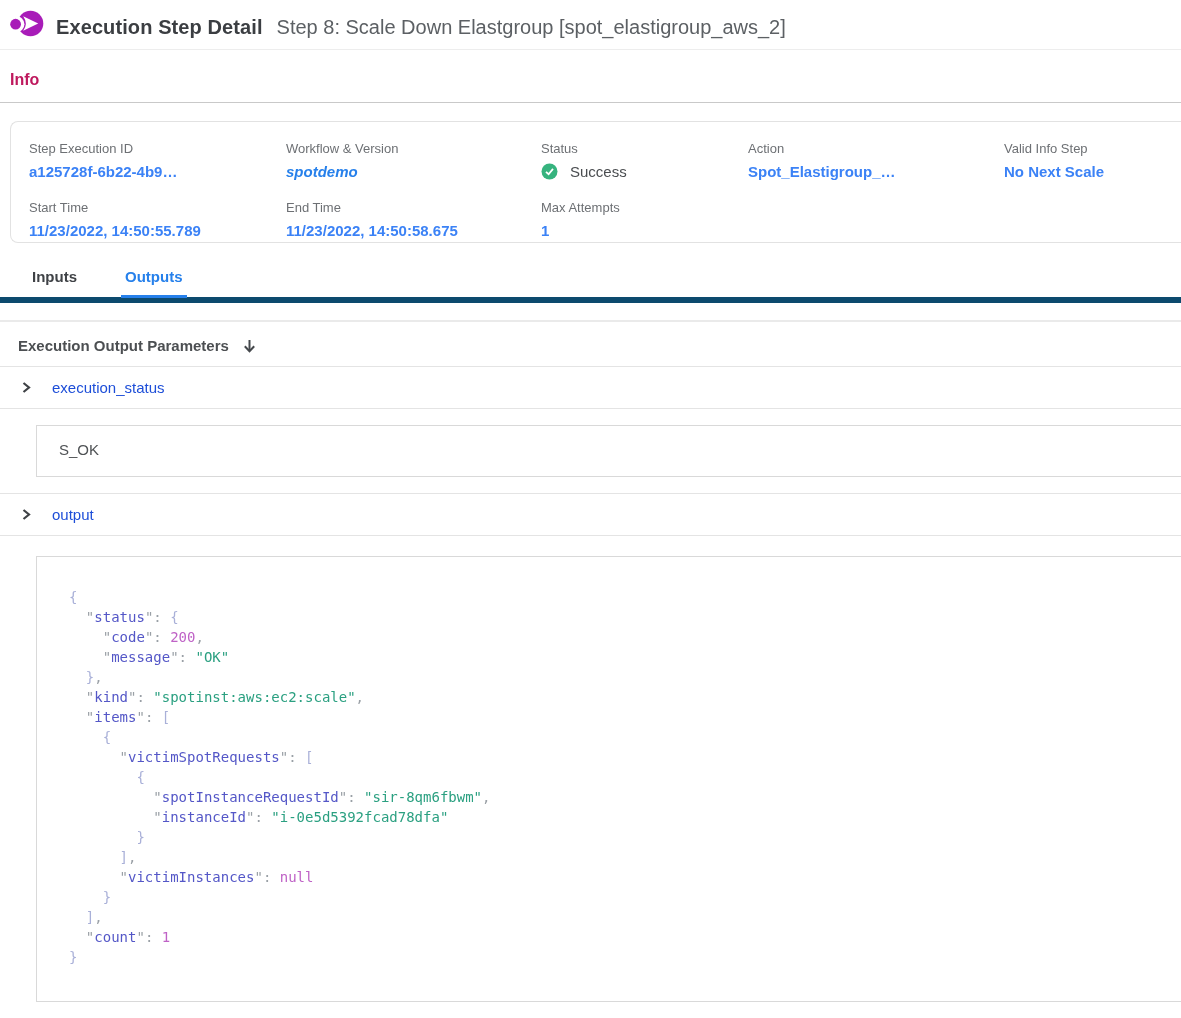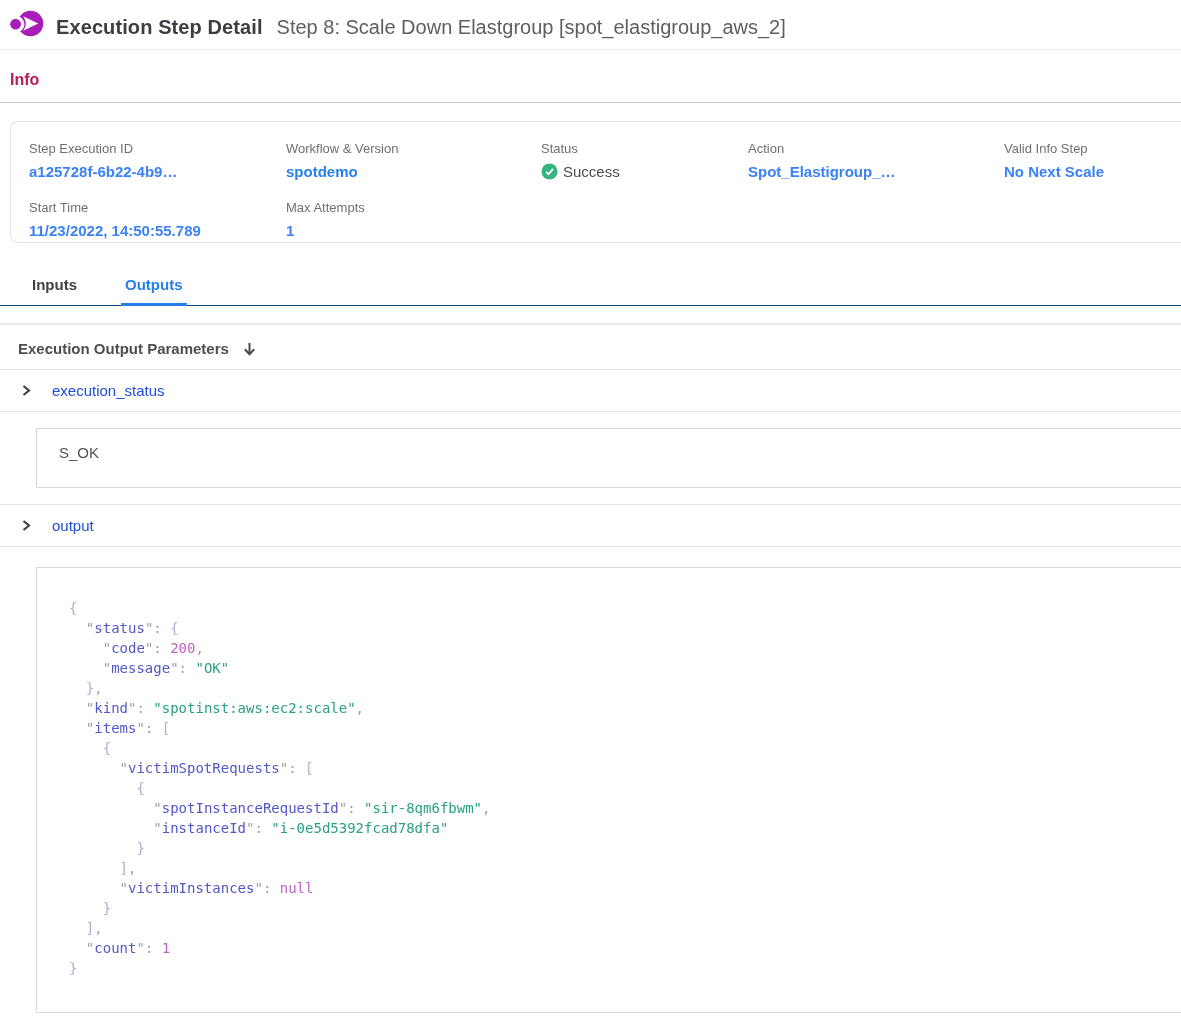"spotdemo" .field .fvalue.link { font-style: none -> italic }
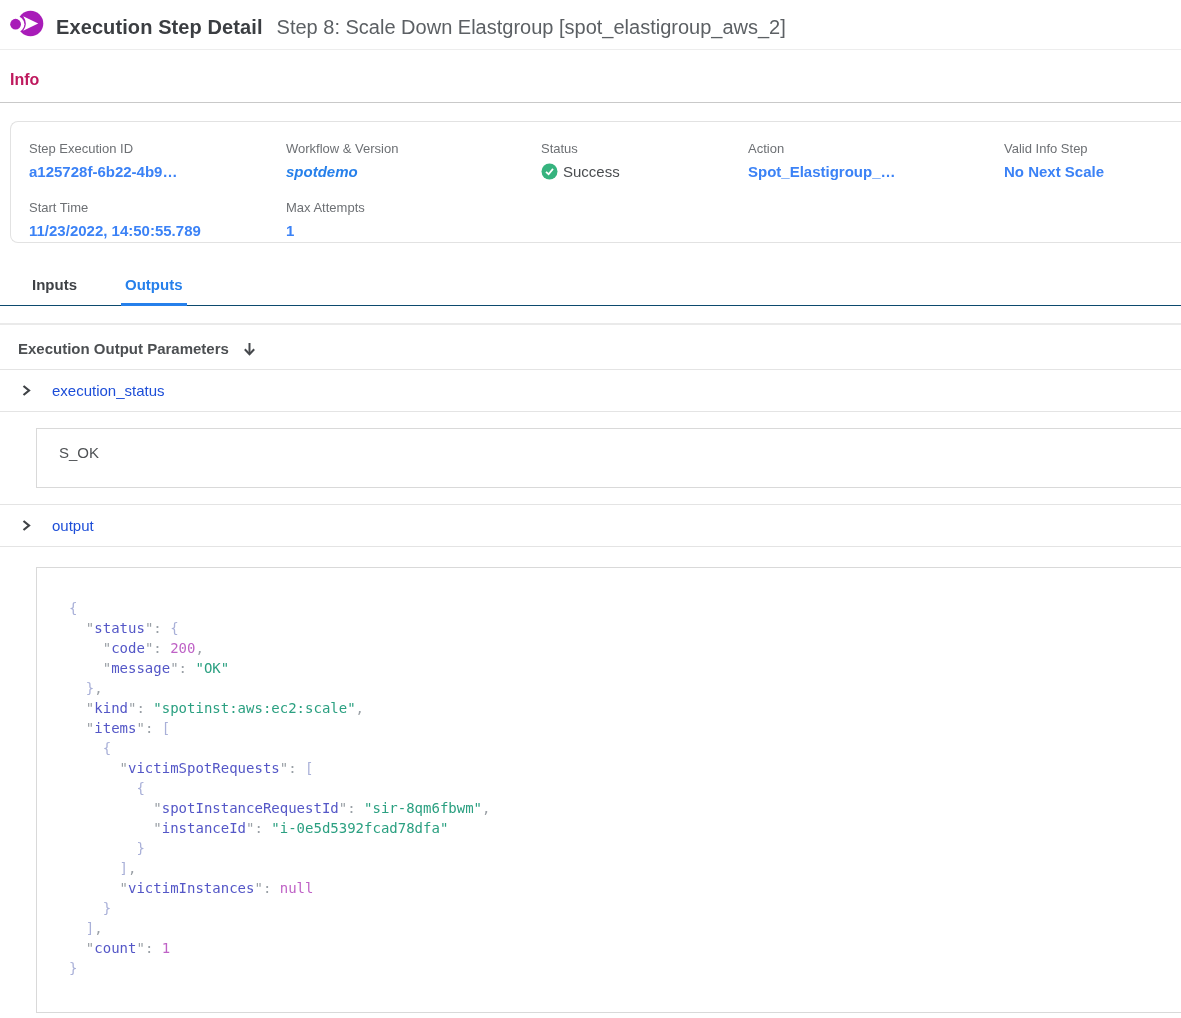"Success" .field .fvalue.status { gap: 5px -> 12px }
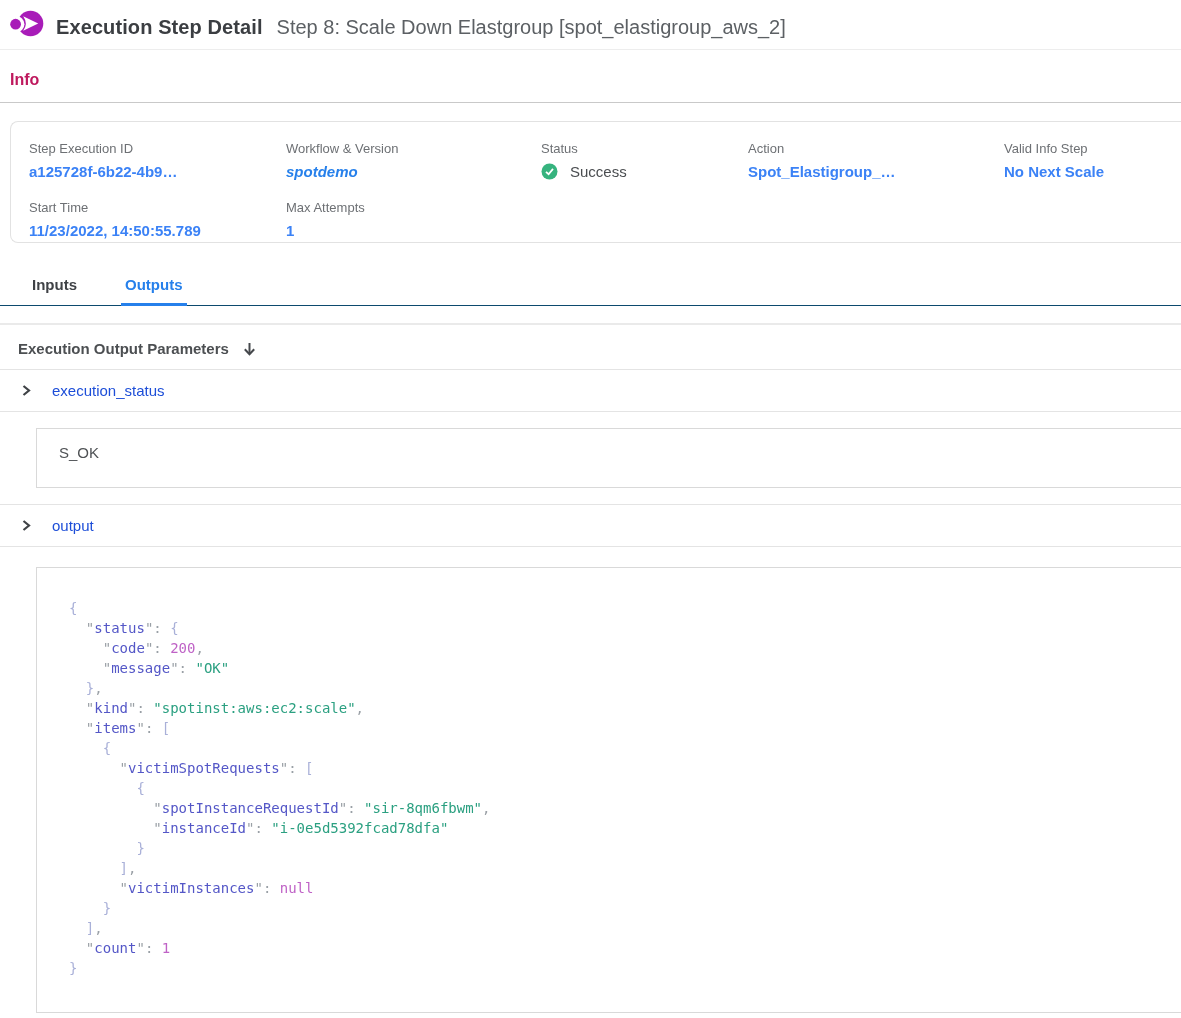"End Time" div.field { html: none -> <div> <div>End Time</div> <div>11/23/2022, 14:50:58.675</div> </div> }
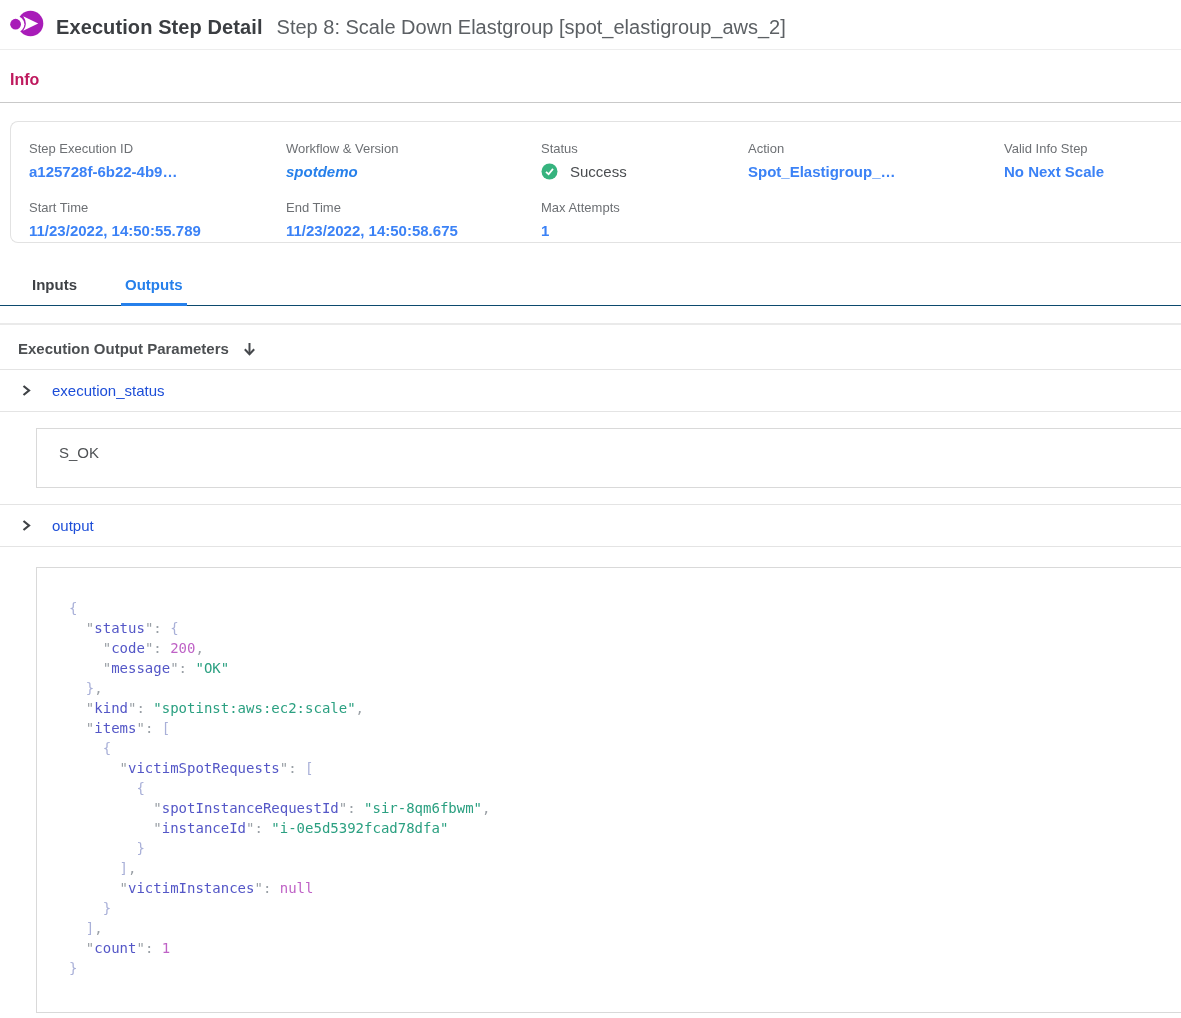"Inputs" .tabs { border-bottom: 1px solid #0c4a6e -> 6px solid #0c4a6e; margin-top: 31px -> 23px }
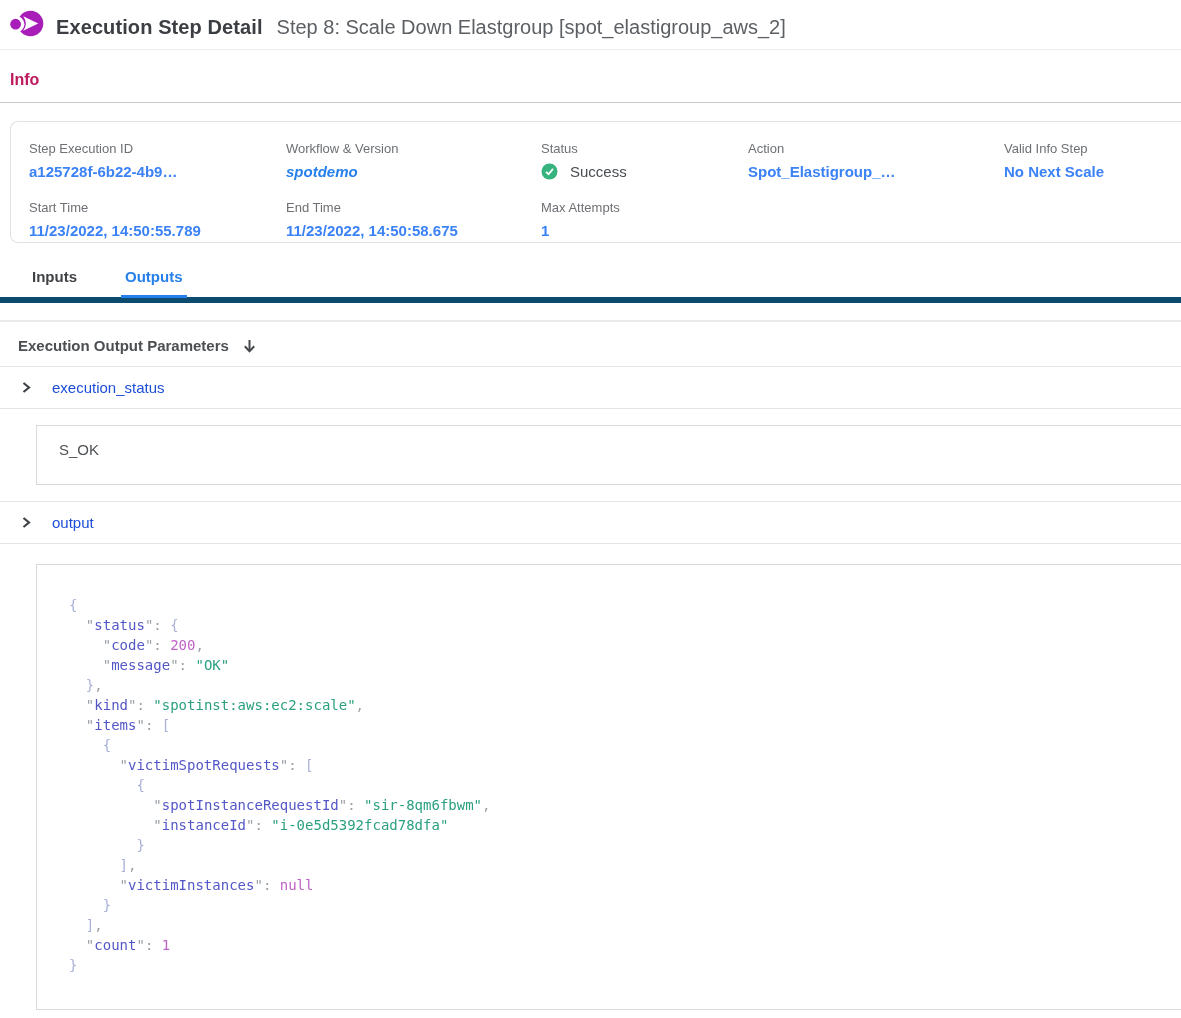"S_OK" .value-box.simple { padding: 15px 20px 26px 22px -> 15px 20px 18px 22px }
